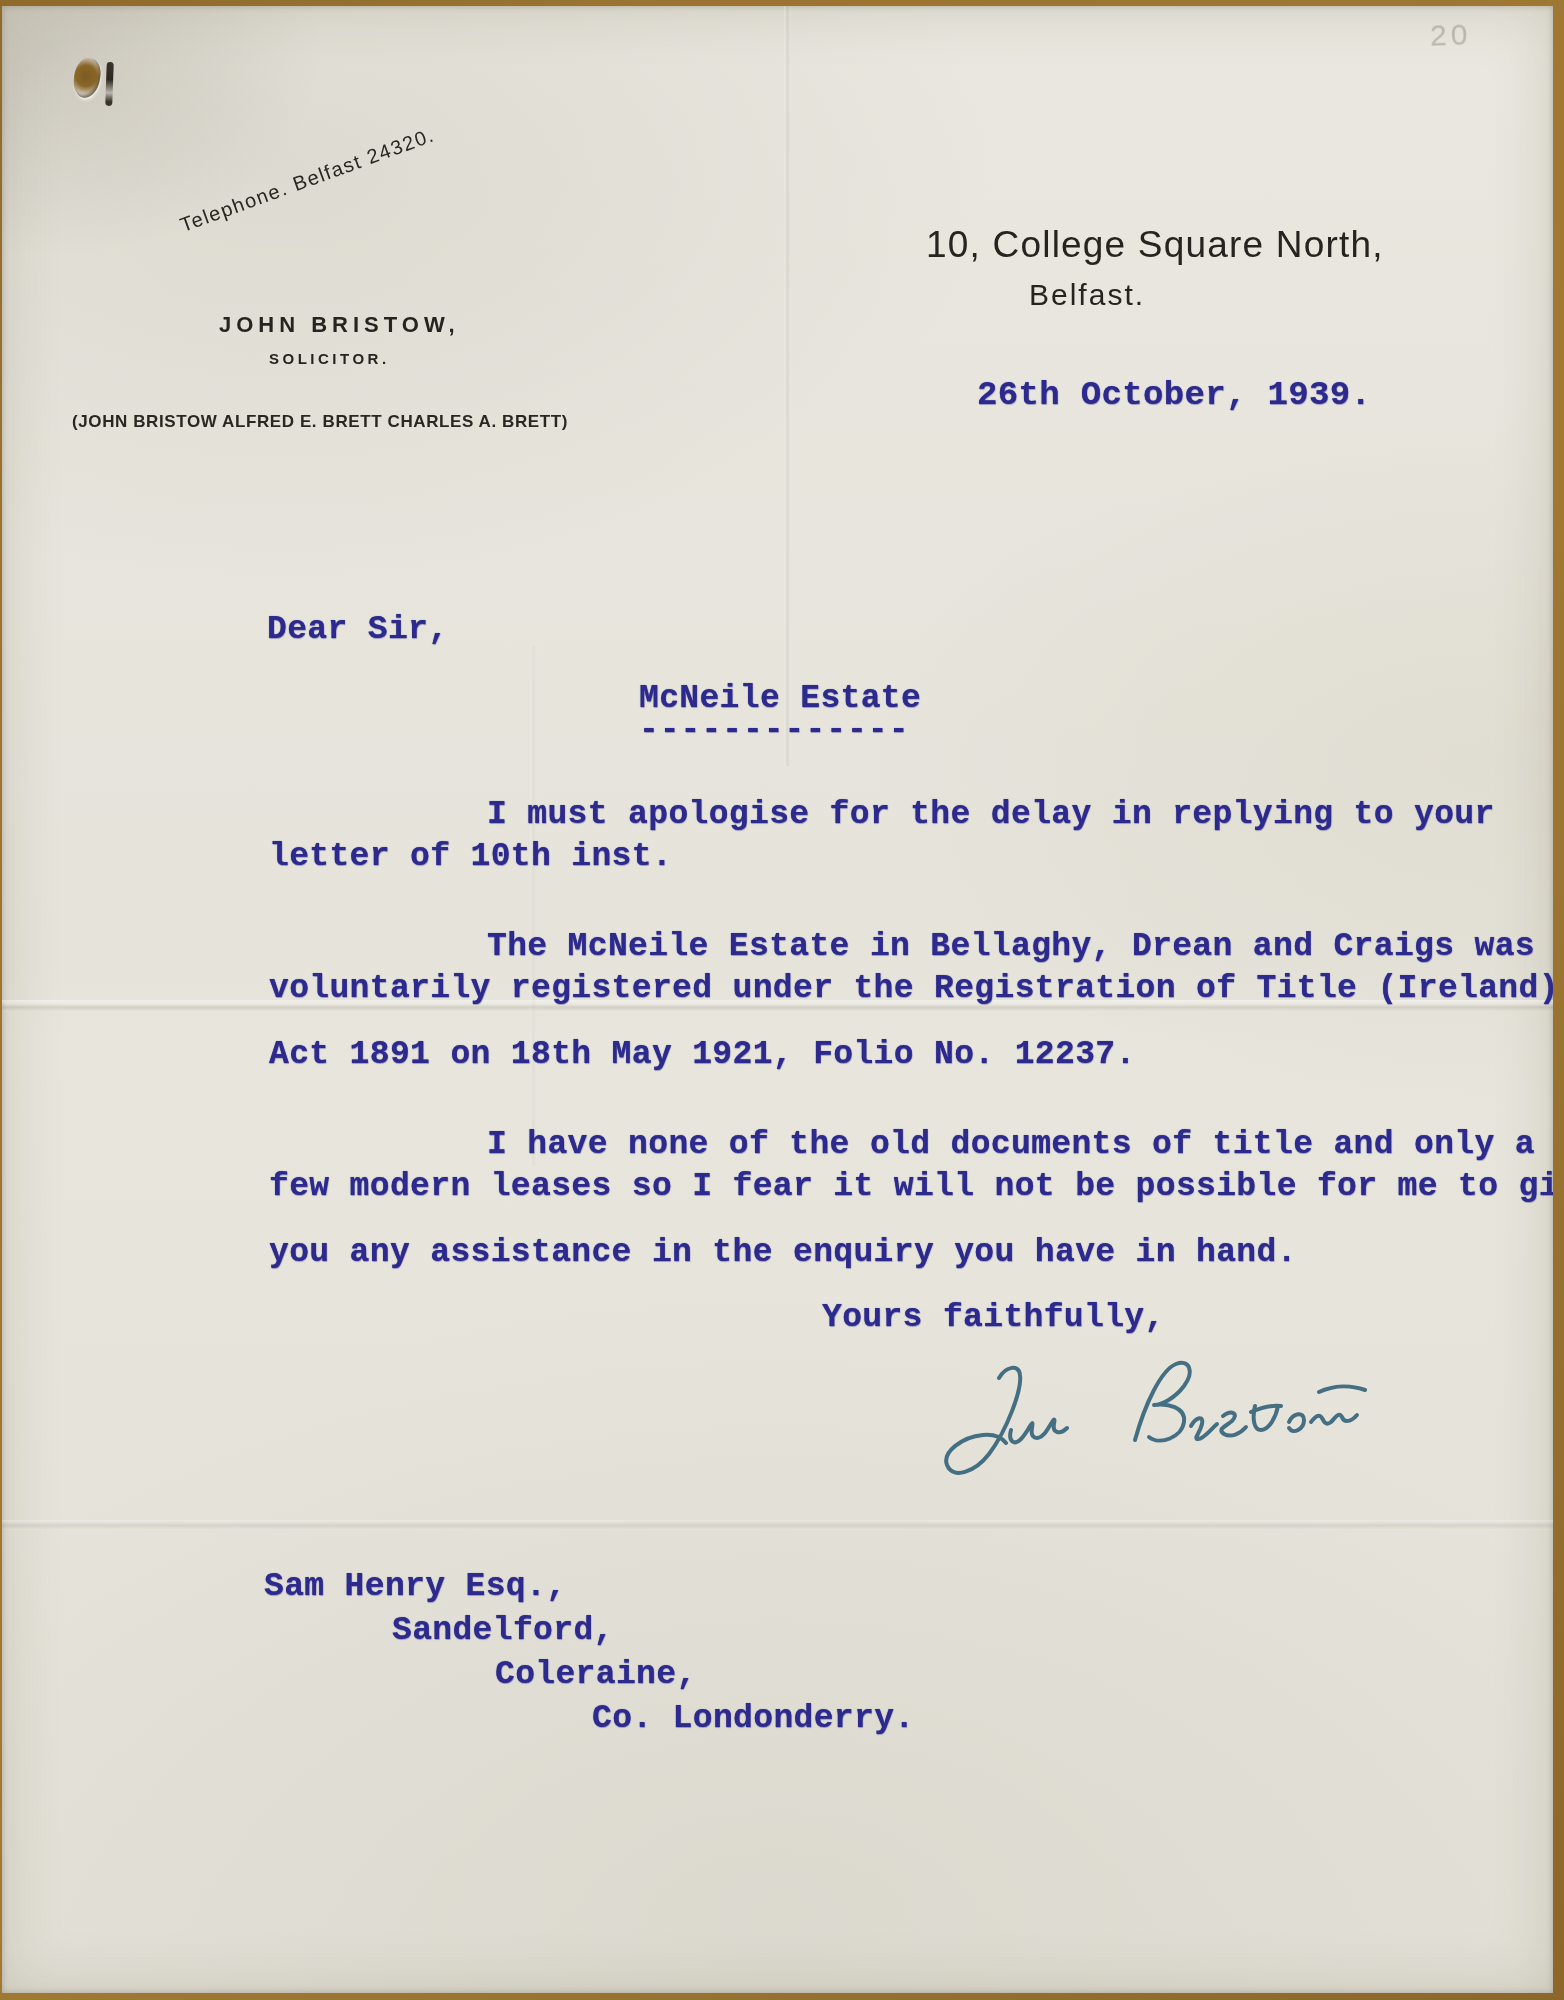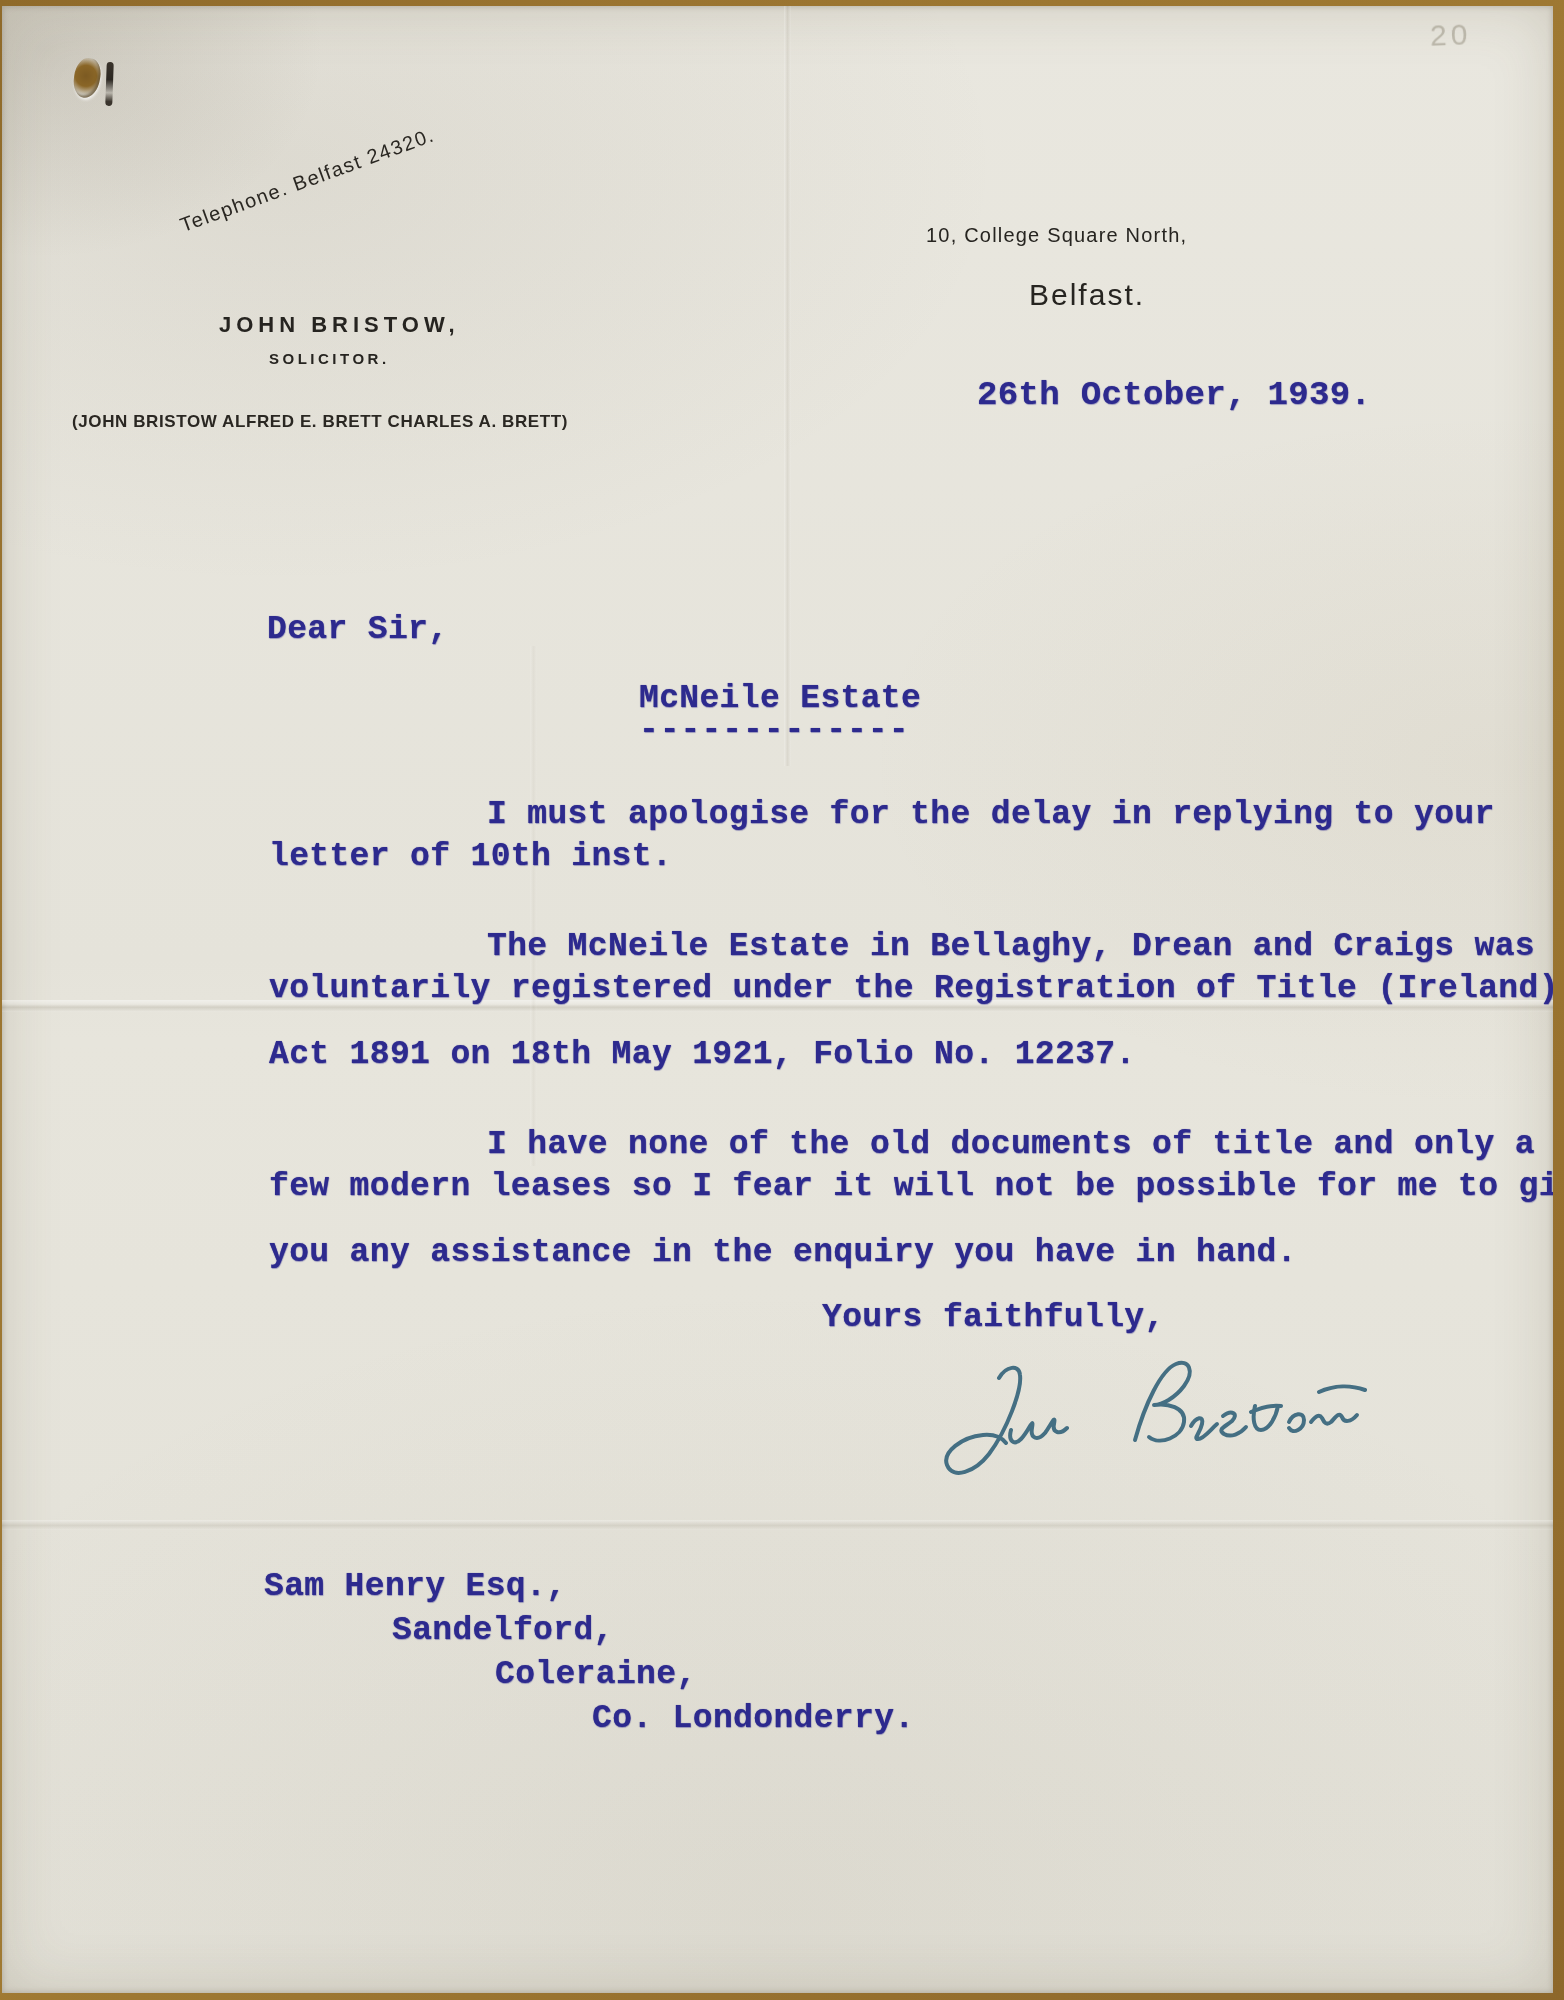"10, College Square North," .office-1 { font-size: 20px -> 37px }
